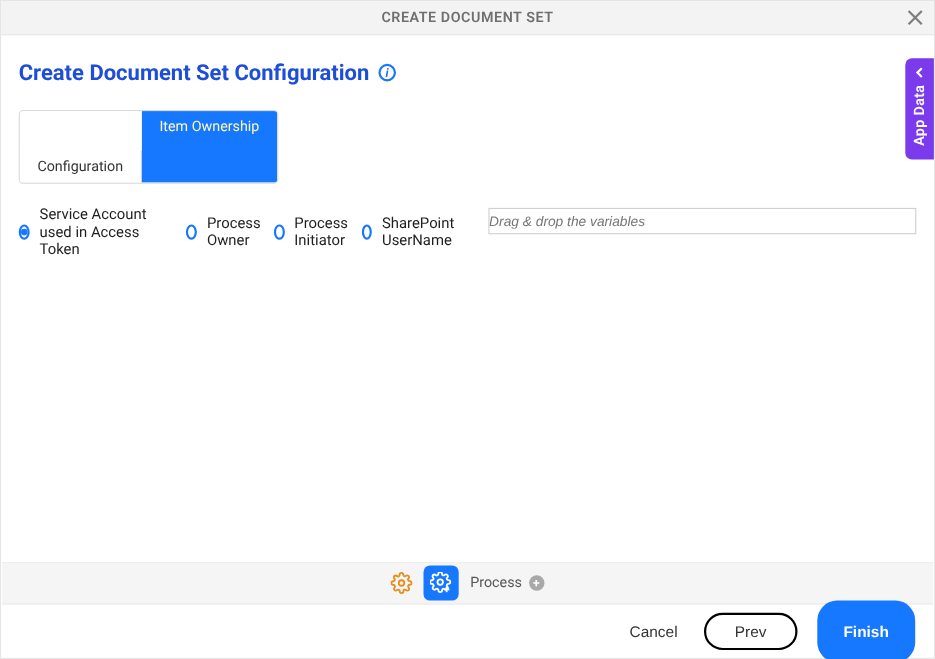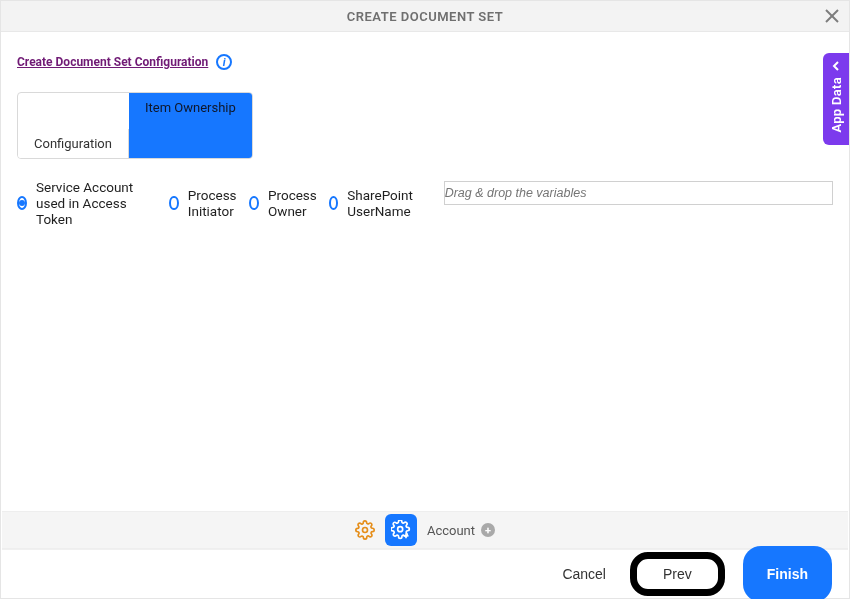"Create Document Set Configuration" .page-title { color: #701a75 -> #1d4ed8; font-size: 12px -> 20px; text-decoration: underline -> none }
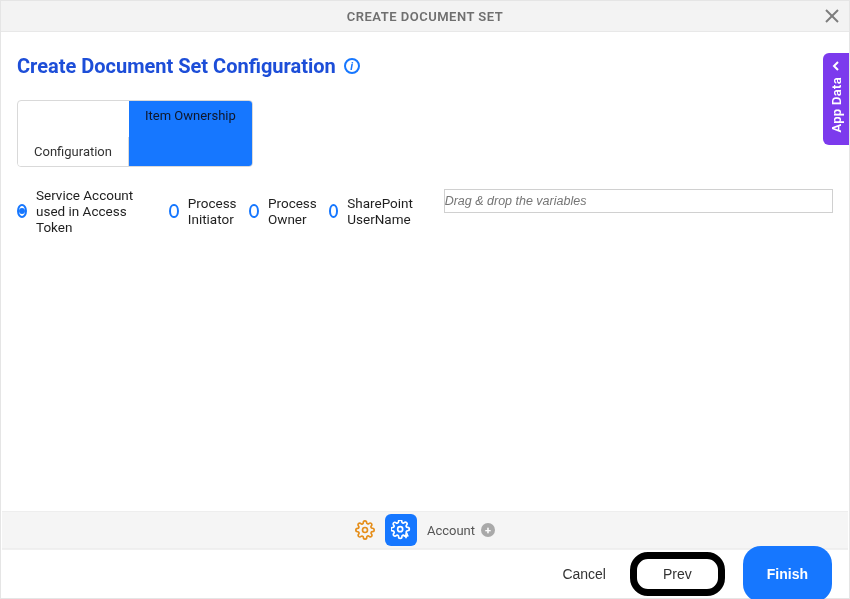"Item Ownership" .tab.active { color: #0f172a -> #fef9c3 }
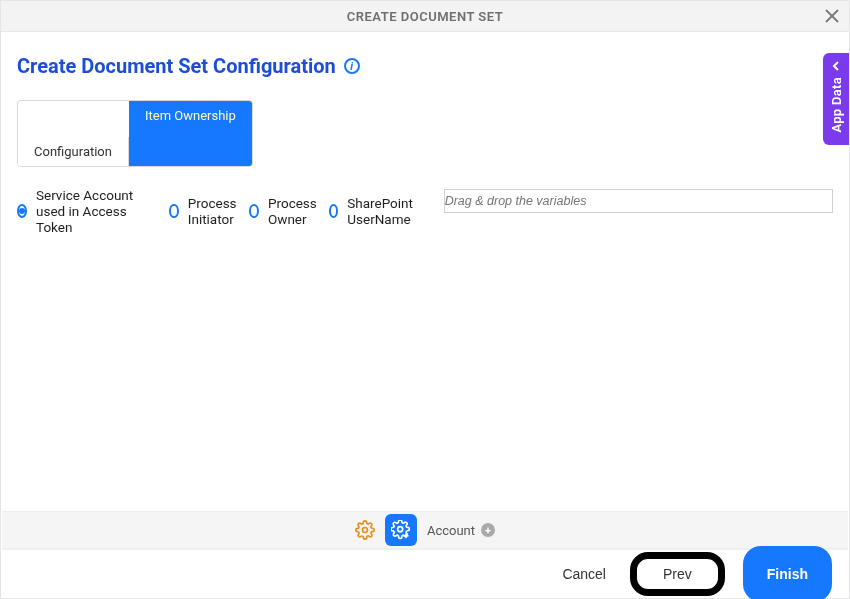"Process Initiator" label.radio-row { order: before "Process Owner" -> after "Process Owner" }
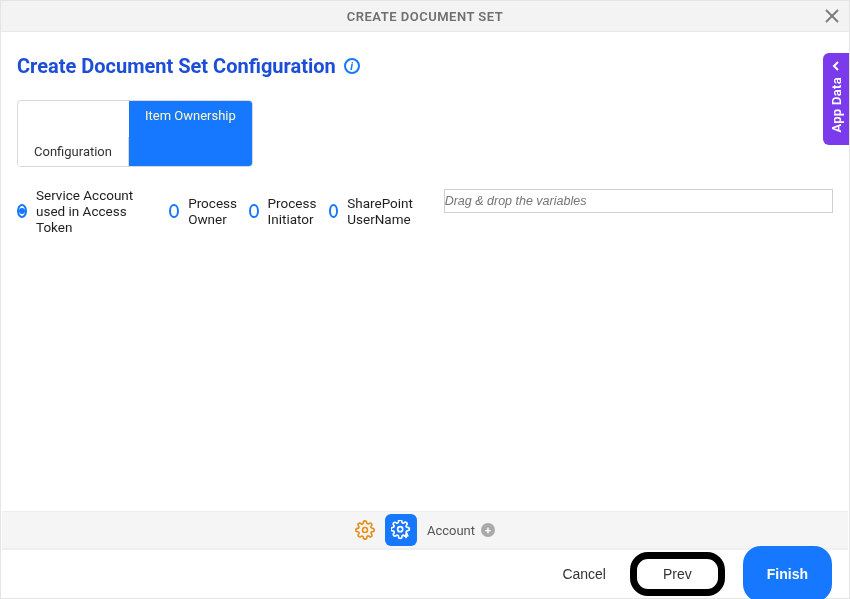"Account" span { text: Account -> Process }
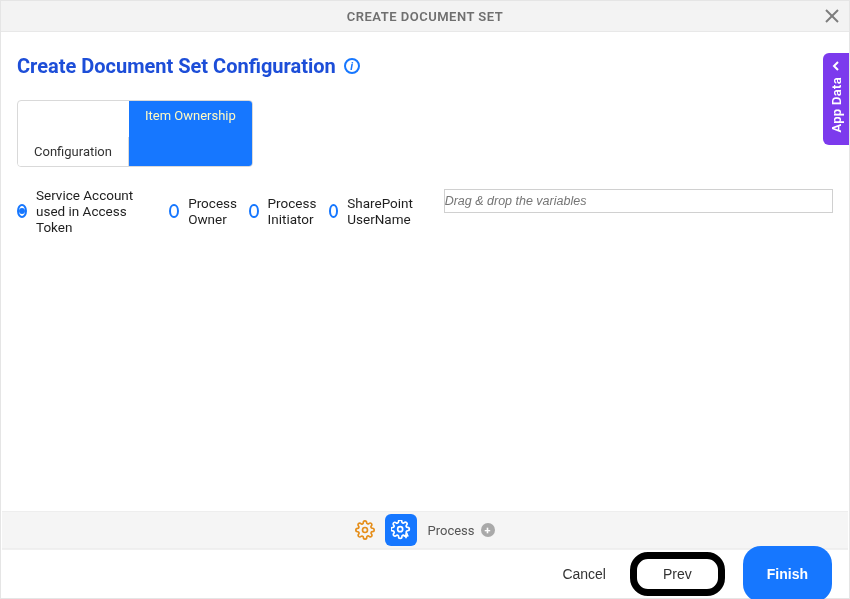"Prev" .btn-prev { border: 7px solid #000000 -> 2px solid #000000 }
